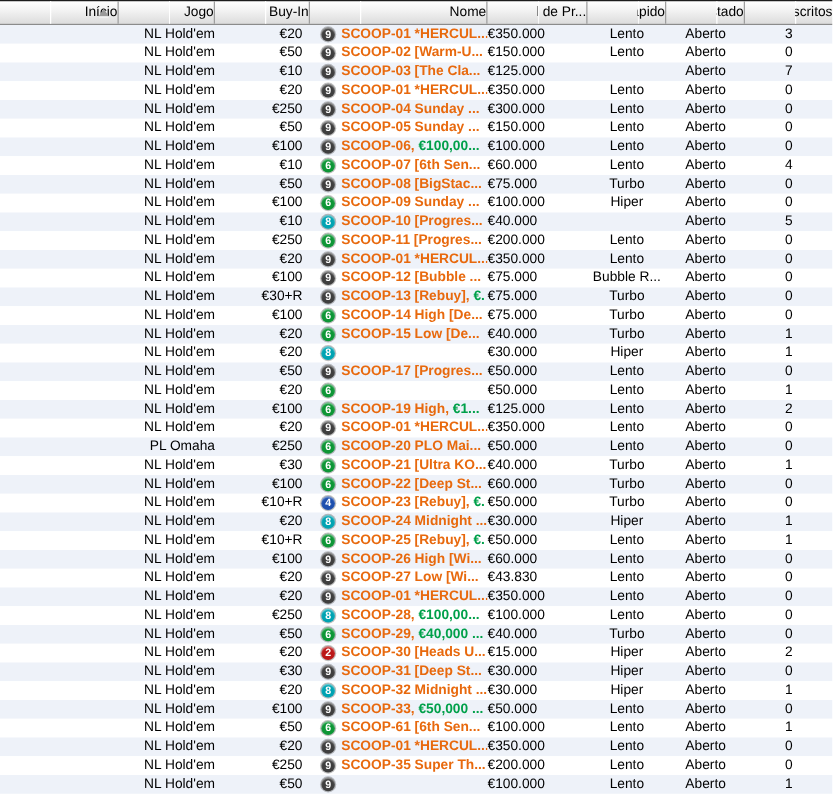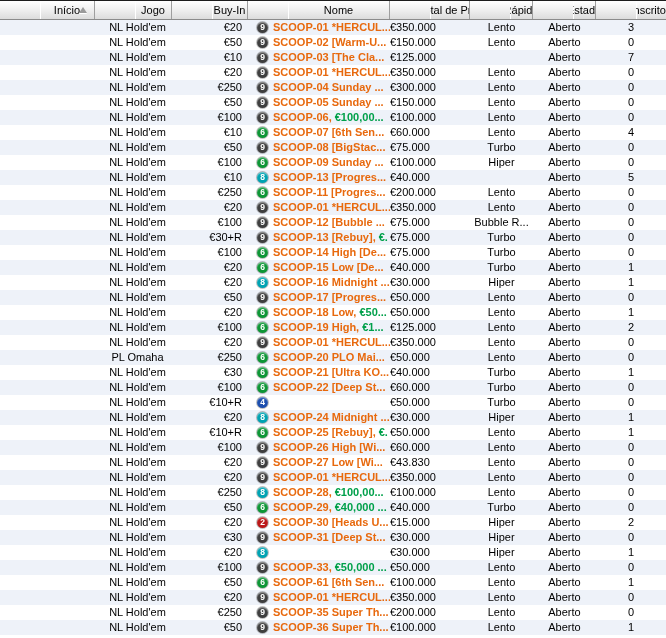"Início" .hcell { justify-content: center -> flex-end }
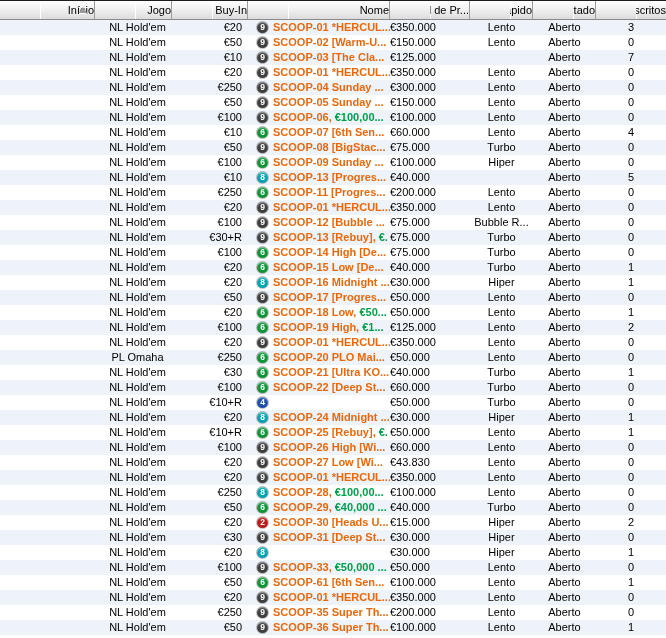"NL Hold'em" .c.jogo { text-align: center -> right }
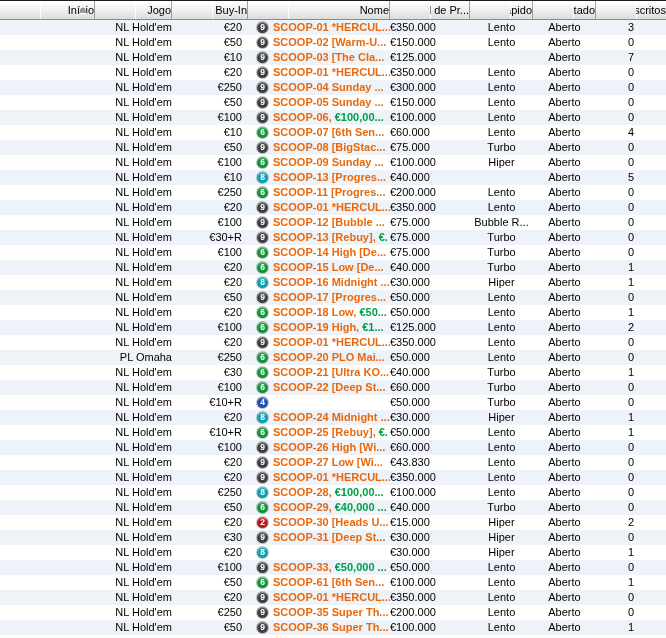"SCOOP-13 [Progres..." span.orange { text: SCOOP-13 -> SCOOP-10 }
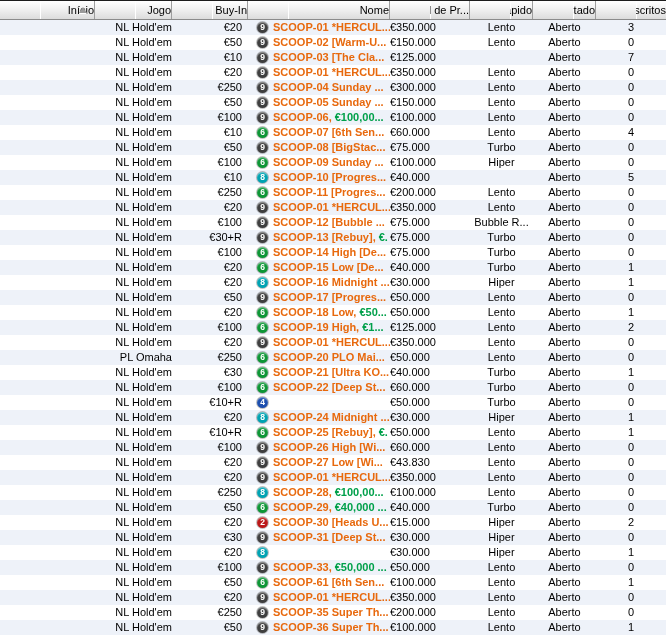"SCOOP-16 Midnight ..." span.tname { html: <span><span>SCOOP-16 Midnight ...</span><span></span></span> -> none }
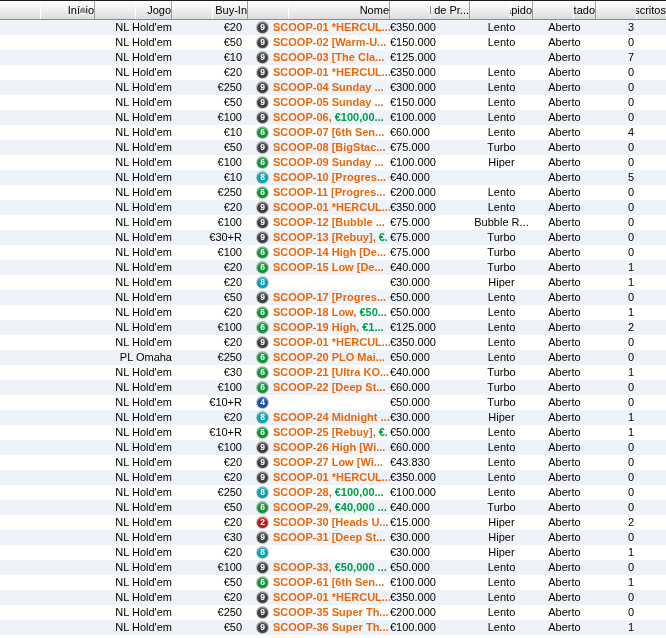"SCOOP-18 Low, €50..." span.tname { html: <span><span>SCOOP-18 Low, </span><span>€50...</span></span> -> none }
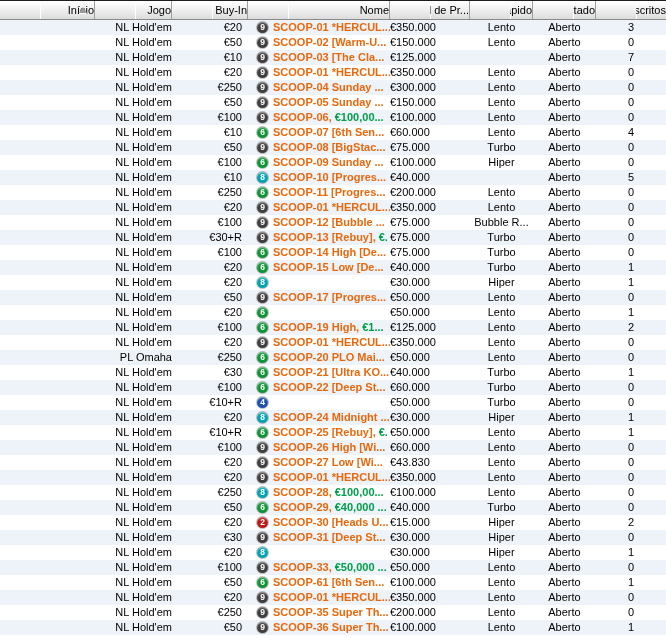"SCOOP-23 [Rebuy], €." span.tname { html: none -> <span><span>SCOOP-23 [Rebuy], </span><span>€.</span></span> }
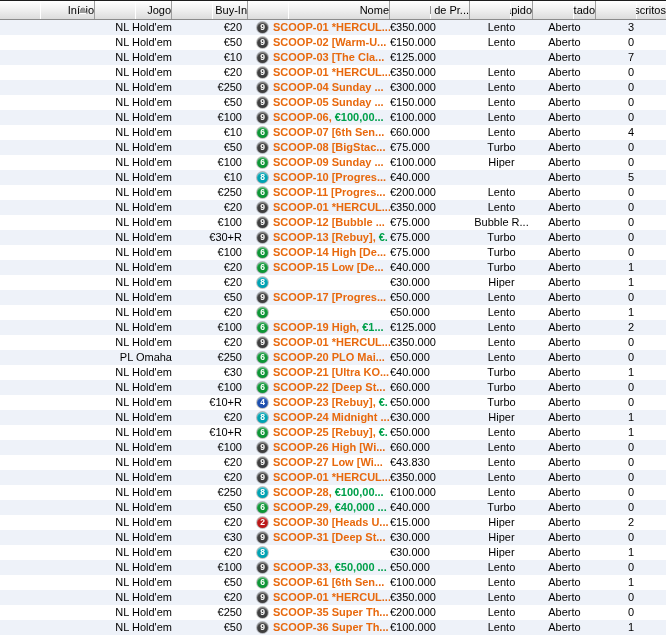"SCOOP-32 Midnight ..." span.tname { html: none -> <span><span>SCOOP-32 Midnight ...</span><span></span></span> }
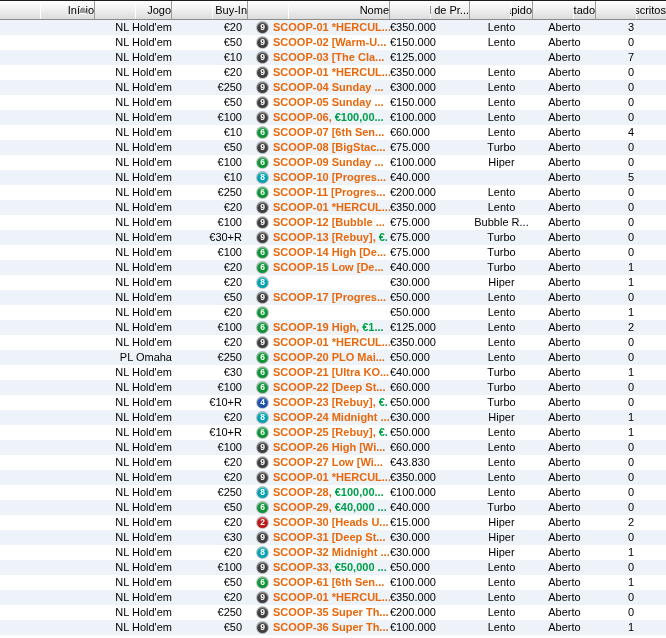"SCOOP-36 Super Th..." span.tname { html: <span><span>SCOOP-36 Super Th...</span><span></span></span> -> none }
